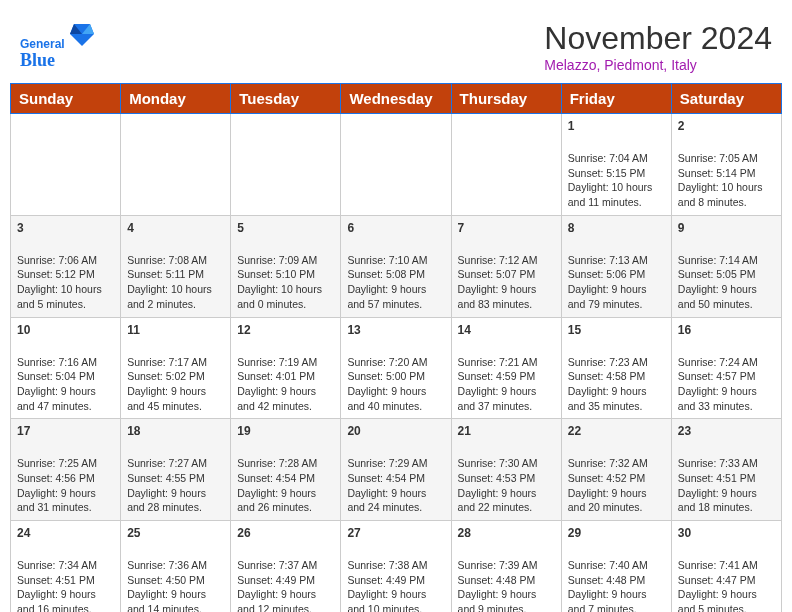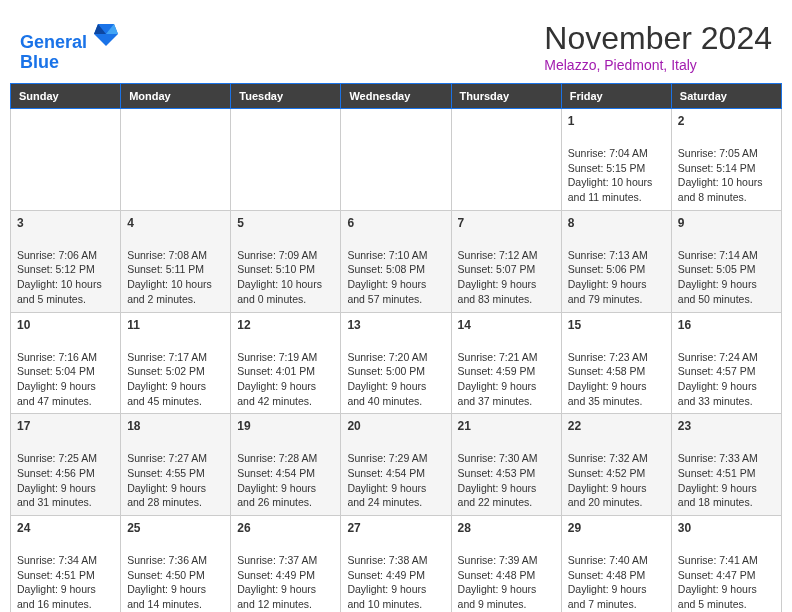"General" .logo-text { font-size: 18px -> 12px }
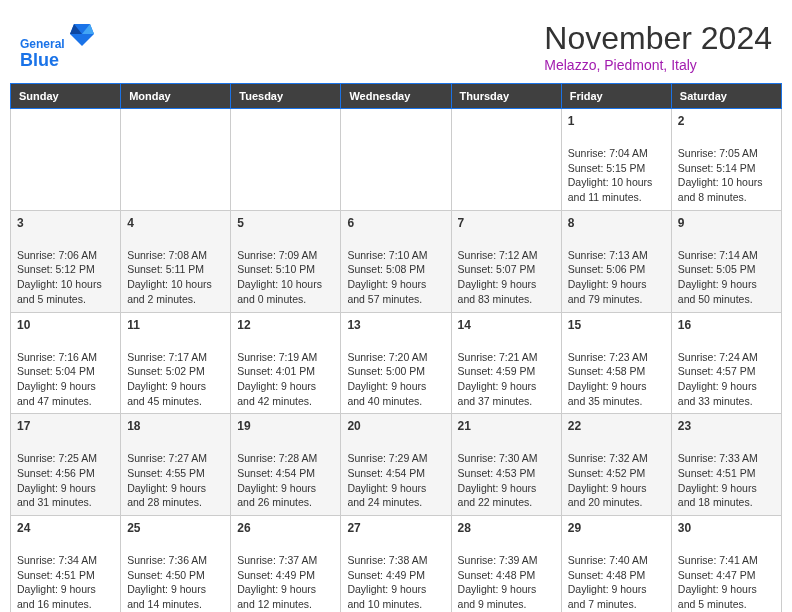"Blue" div.logo-text { font-family: none -> Liberation Serif, serif }
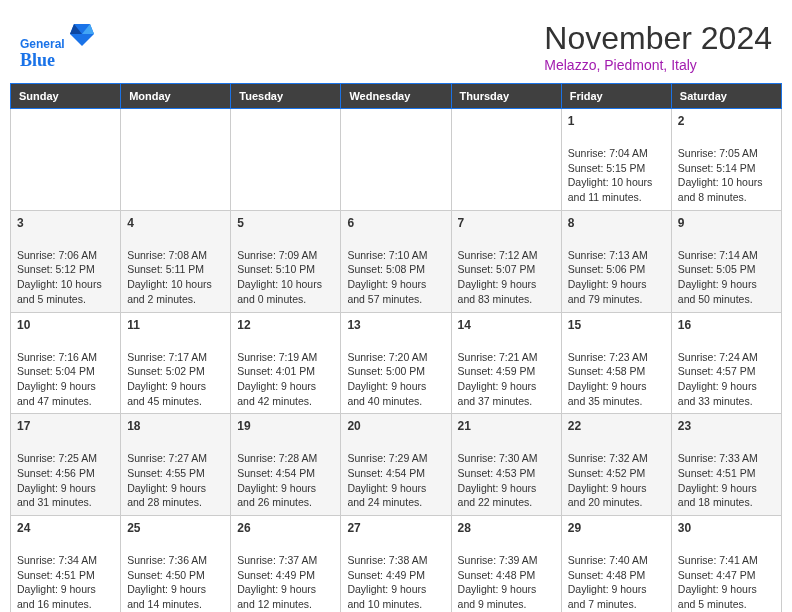"Sunday" .calendar th { background-color: #404040 -> #c2410c; font-size: 11px -> 15px }
